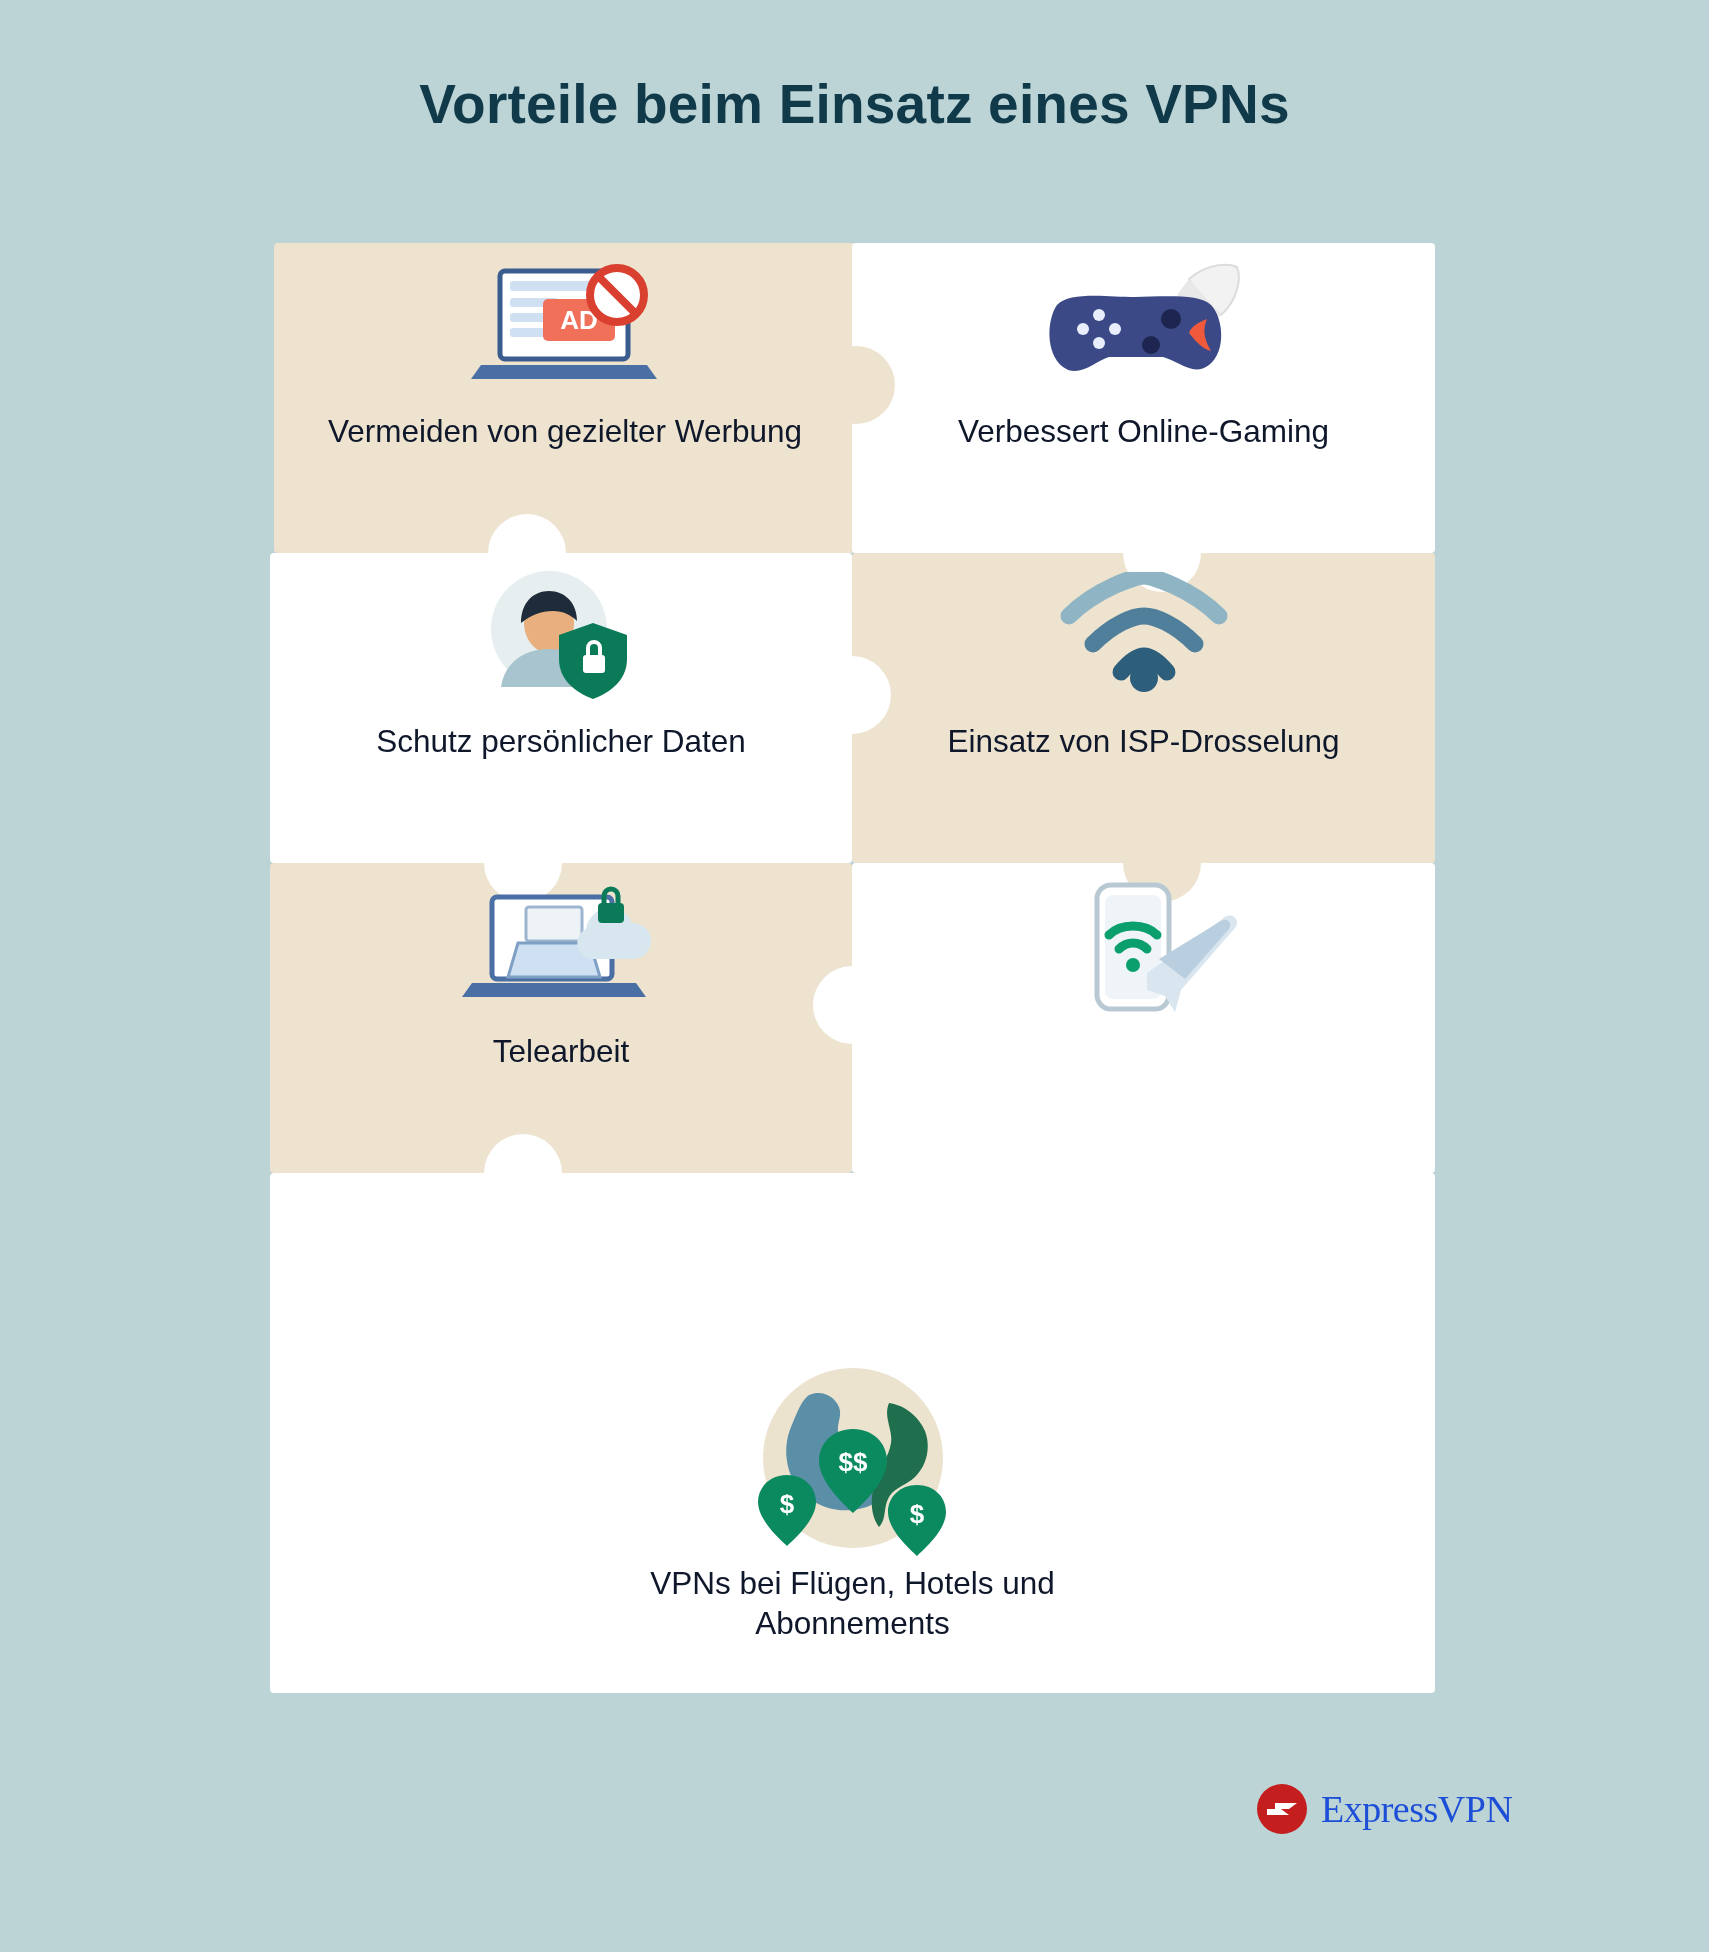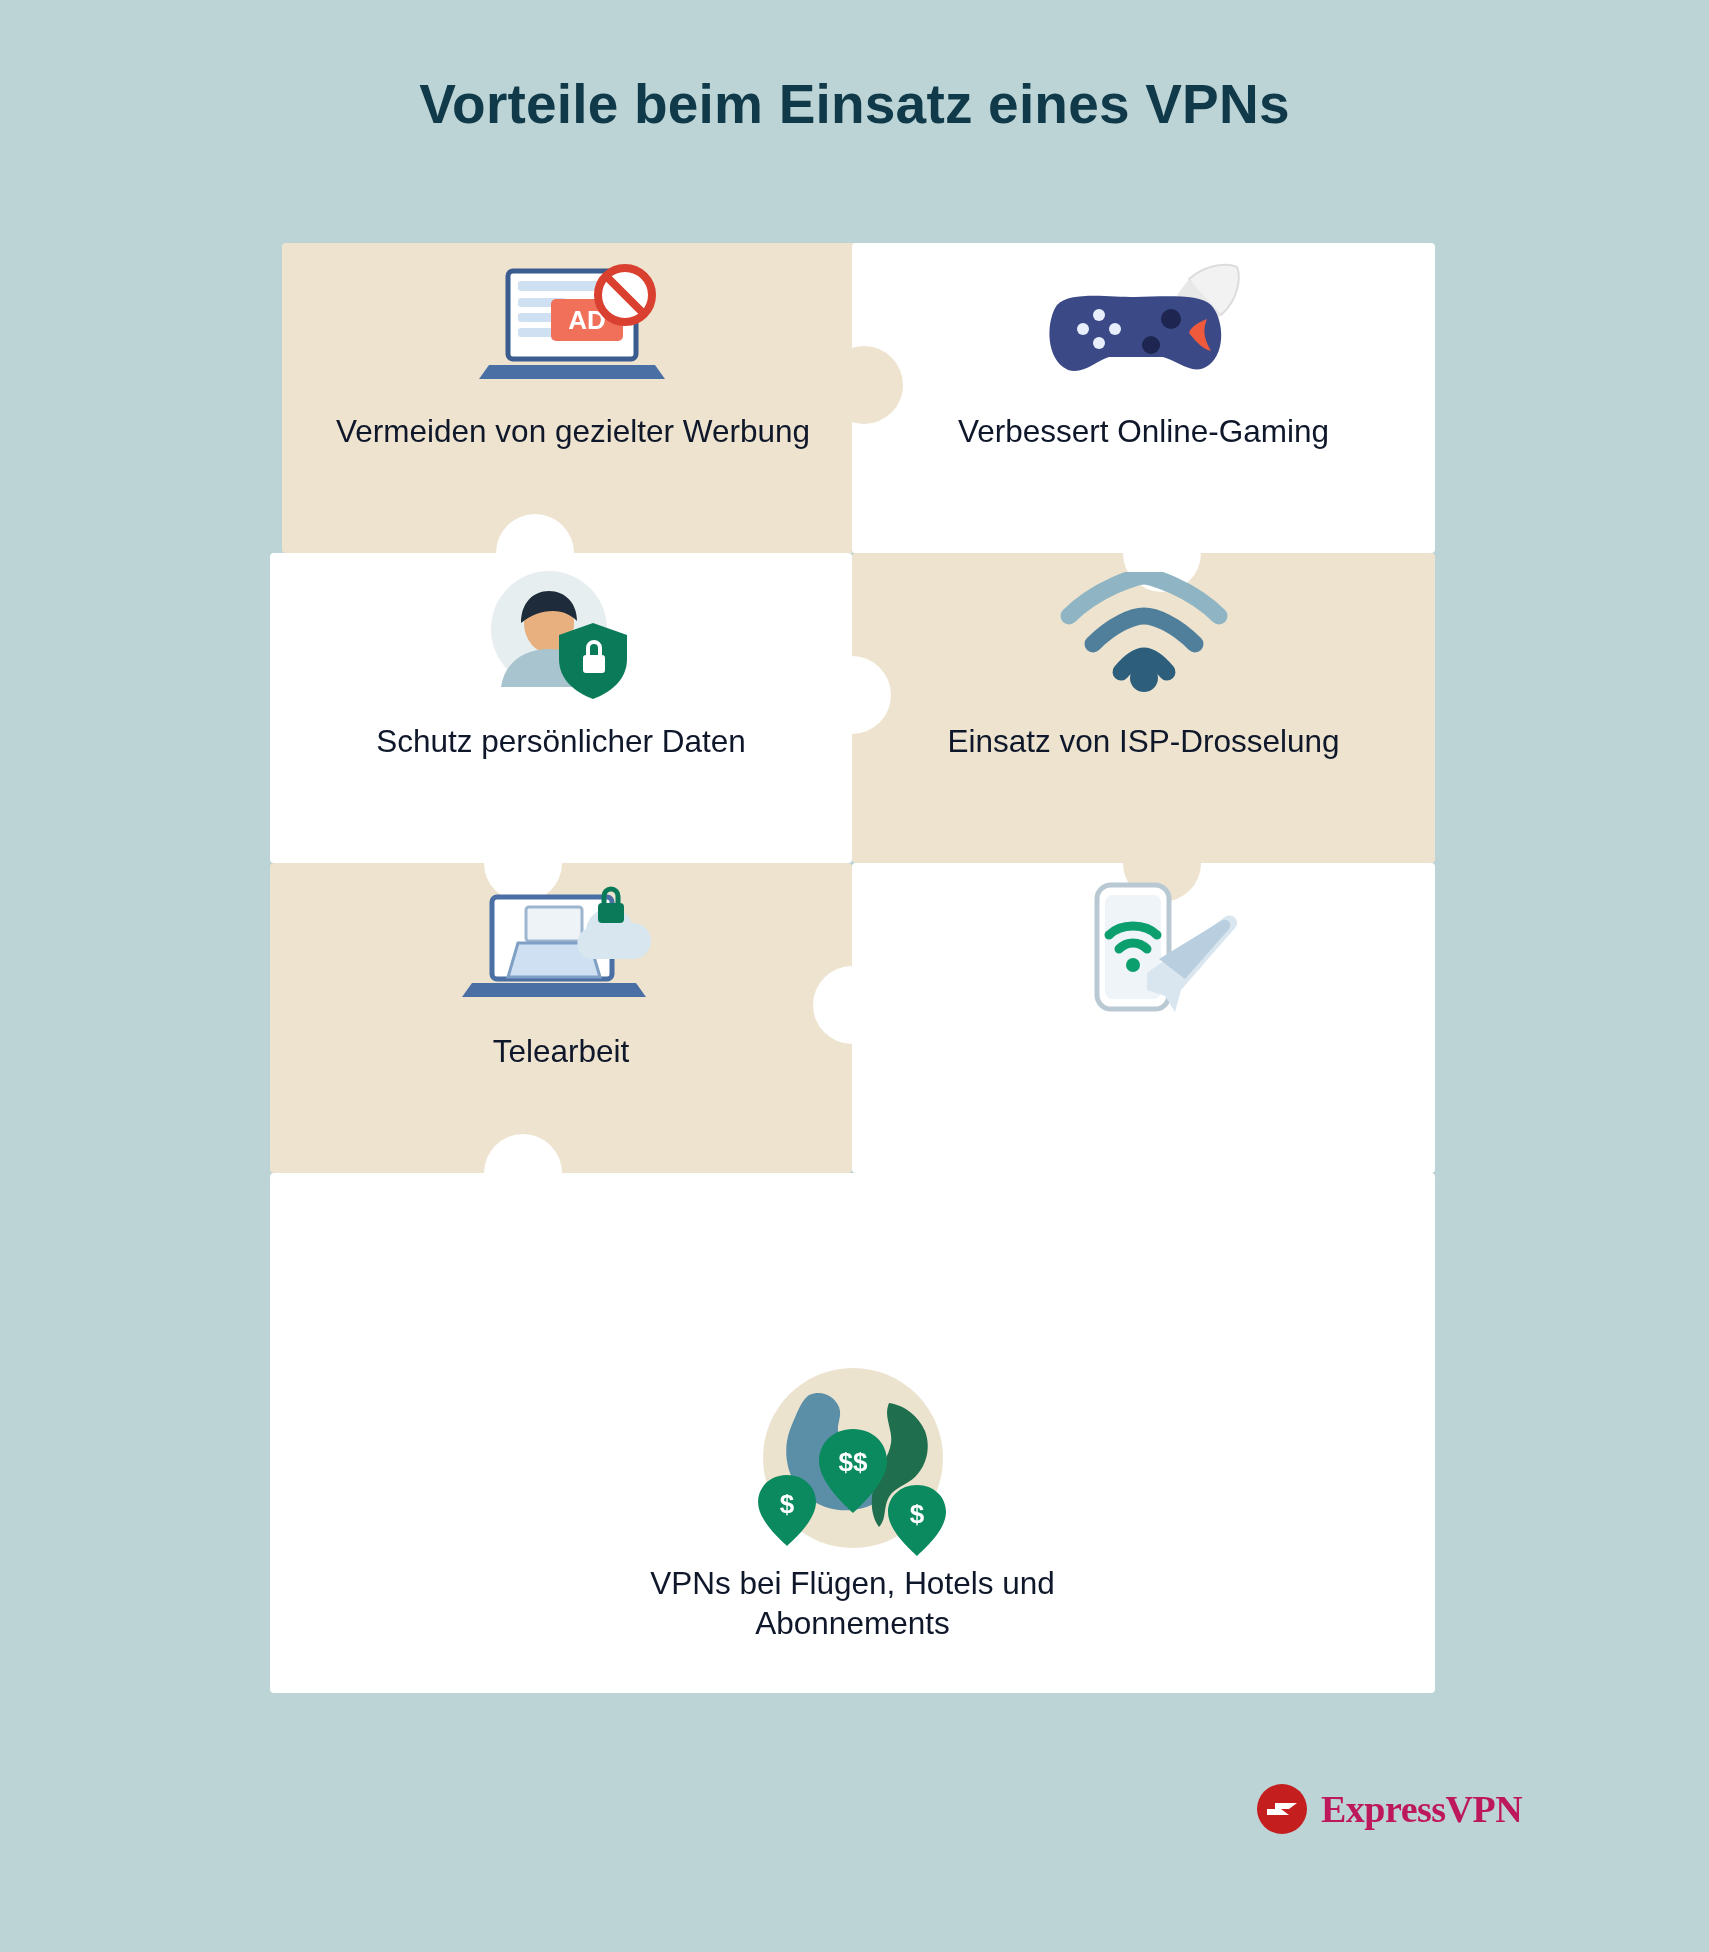"AD" div.piece { left: 12px -> 4px }
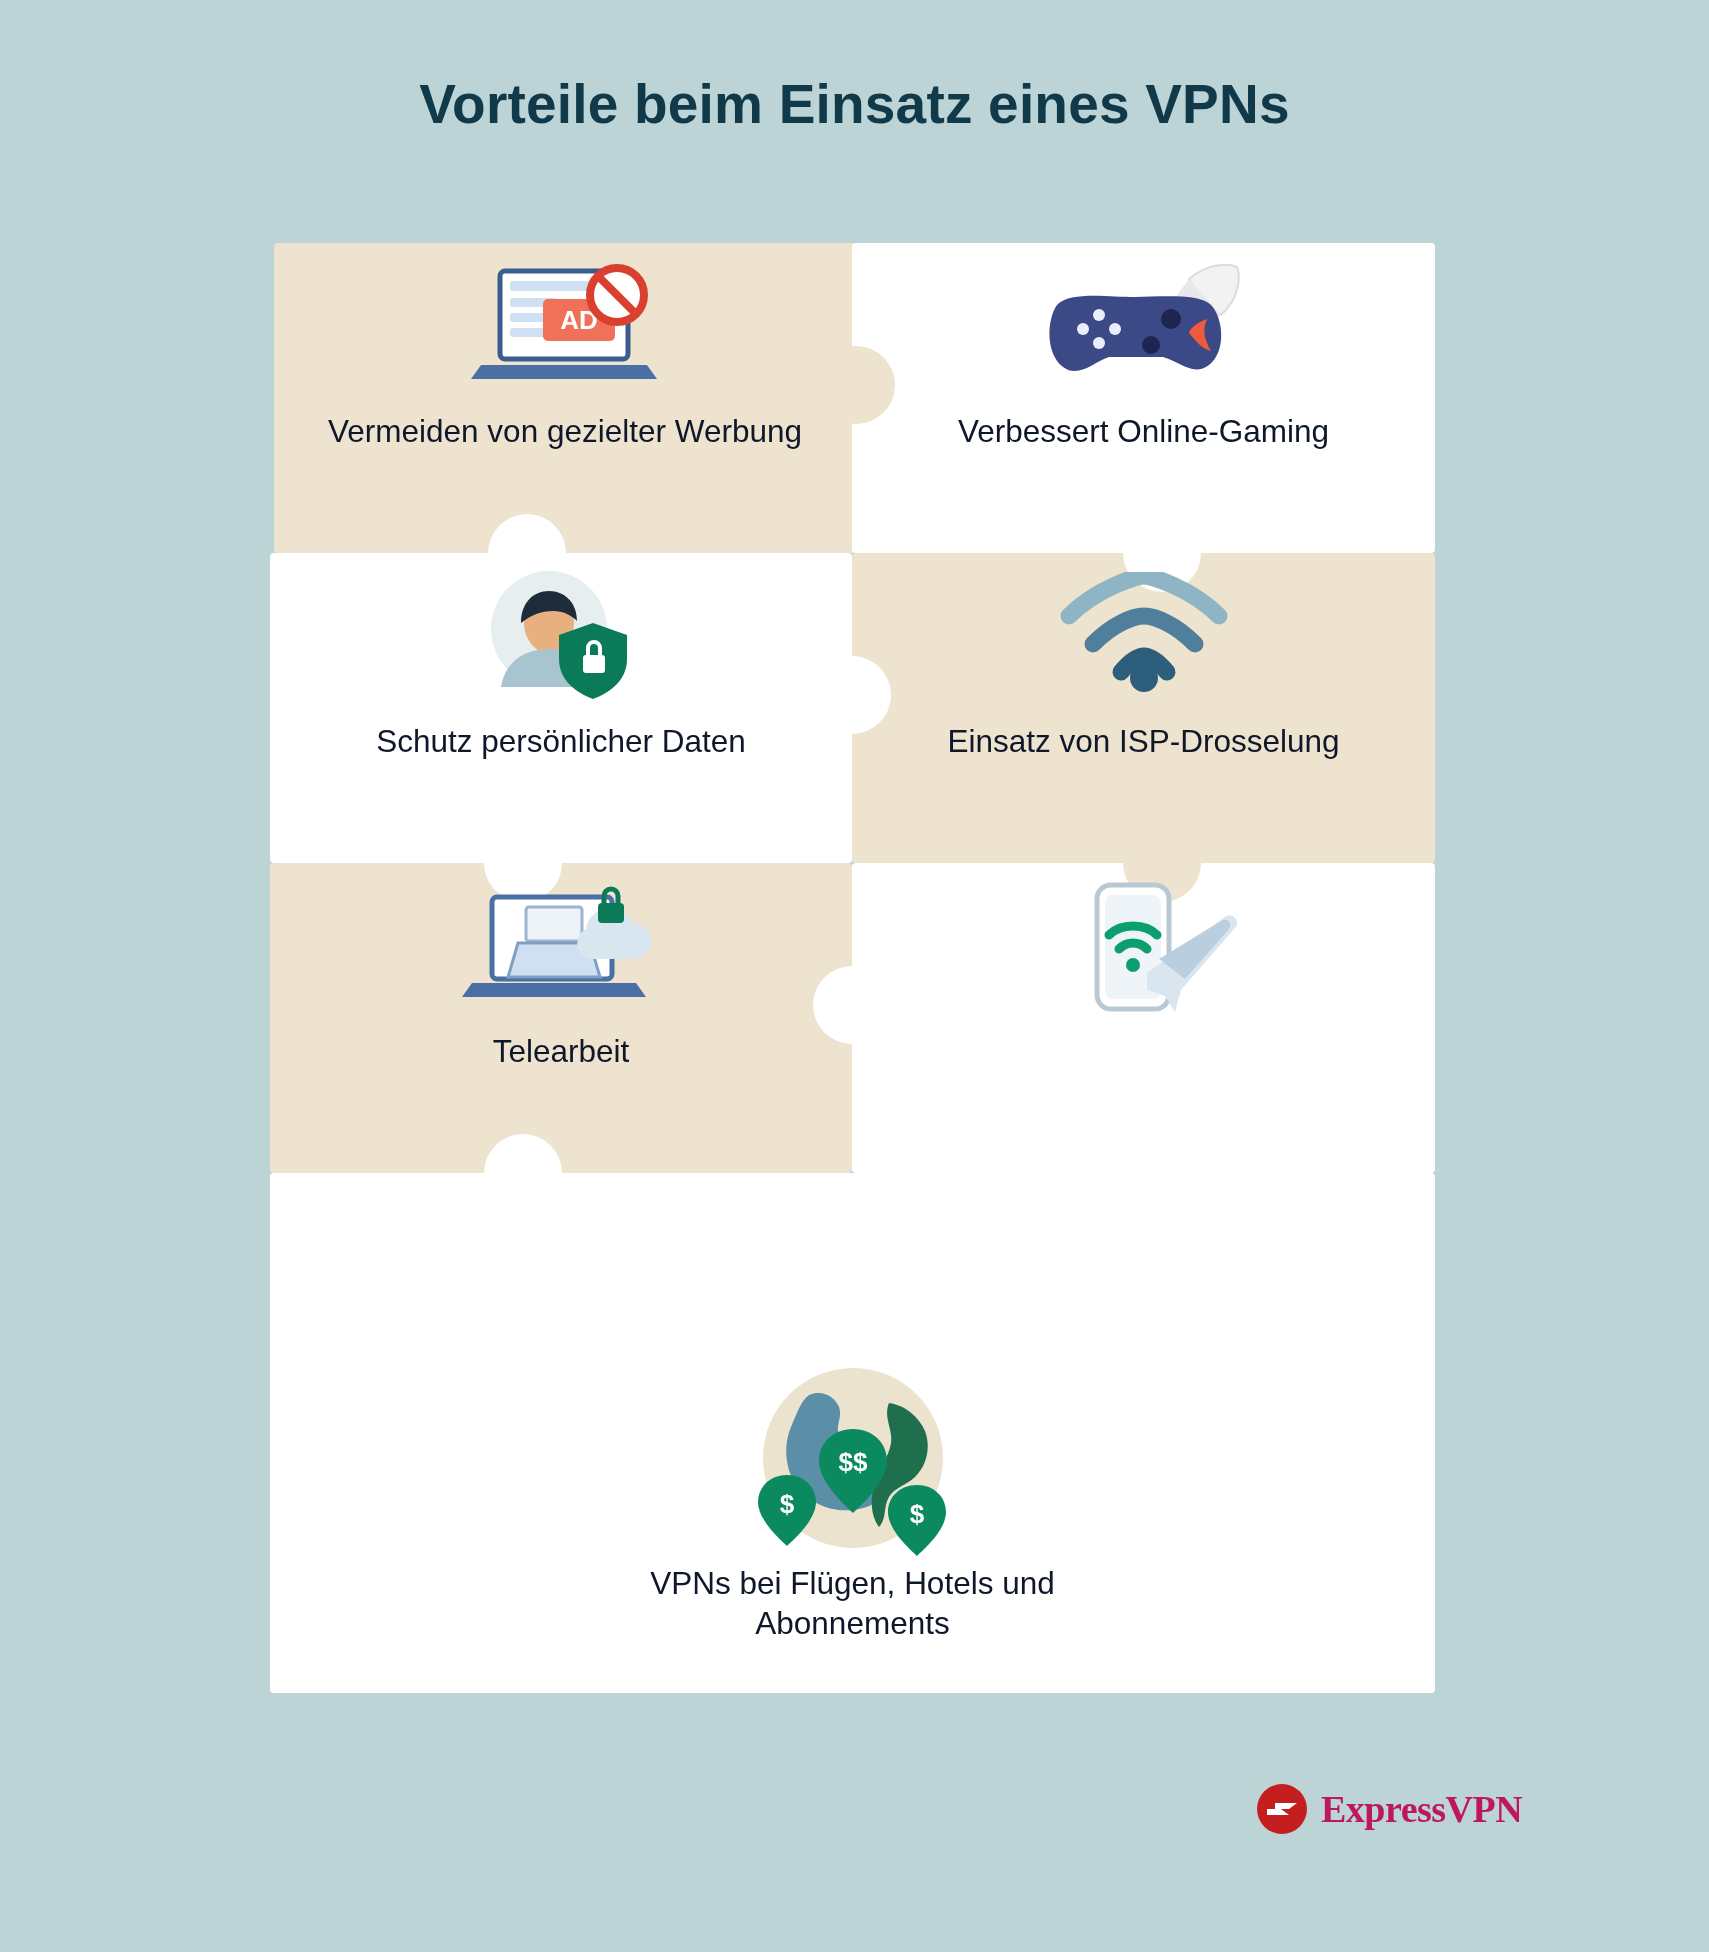"ExpressVPN" .logo-text { color: #be185d -> #1d4ed8; font-weight: 700 -> 400 }
